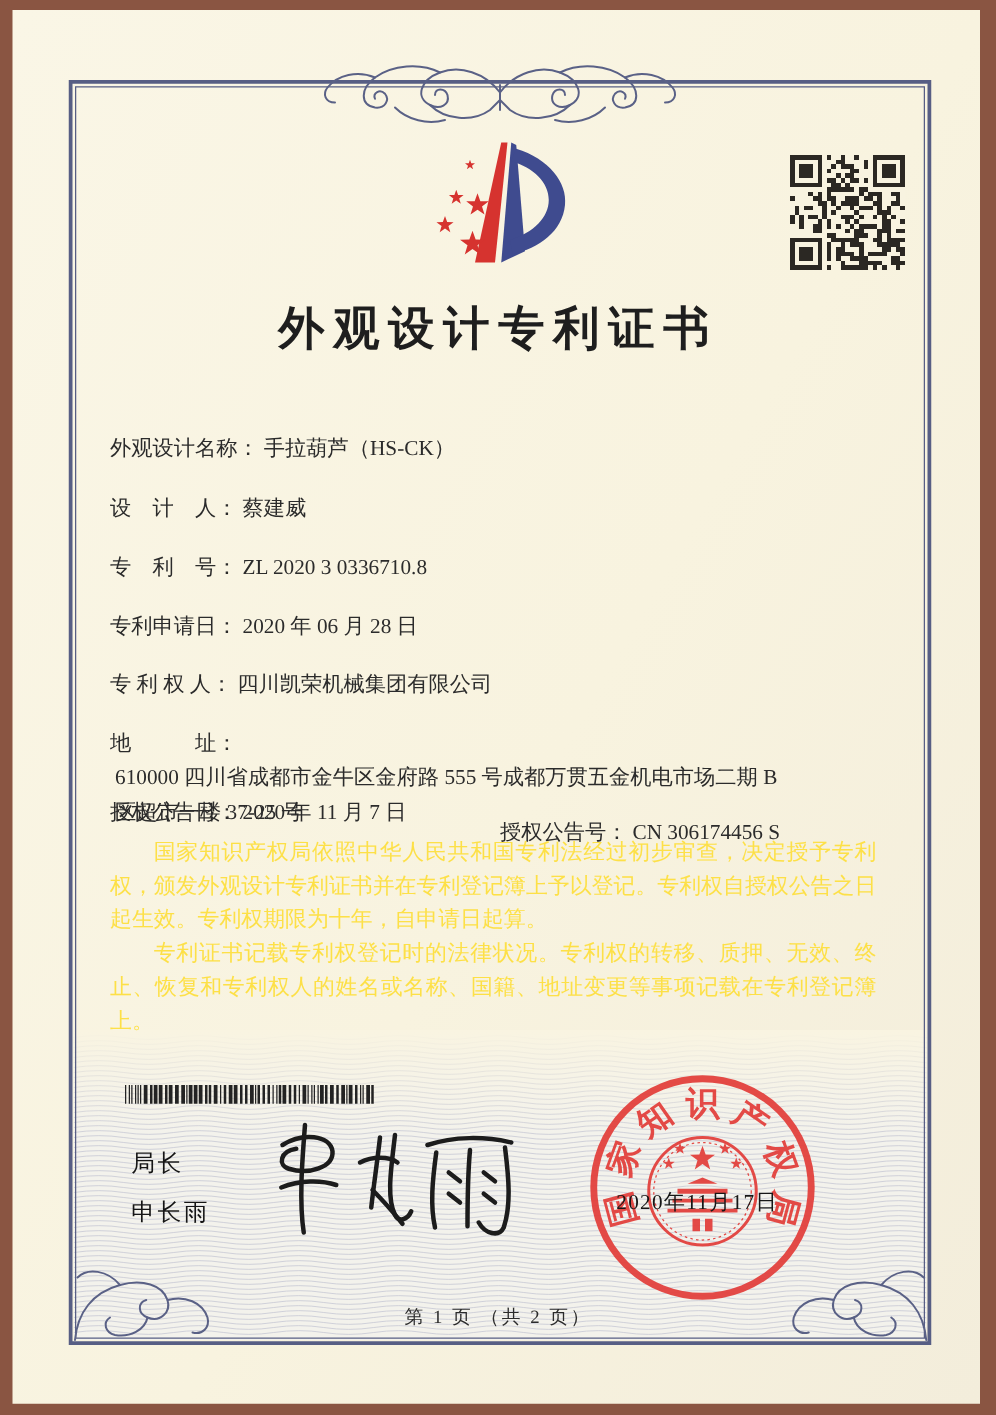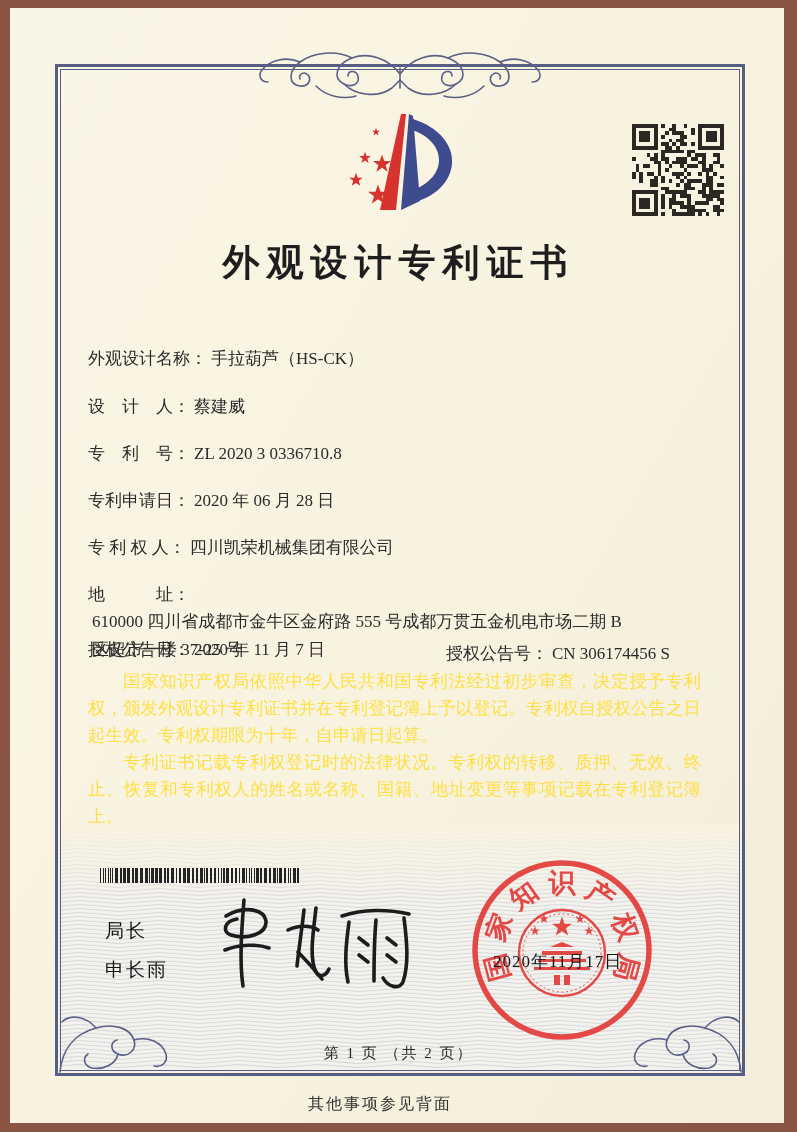"授权公告号： CN 306174456 S" .pair2 { margin-left: 46px -> none; top: 4px -> 16px }
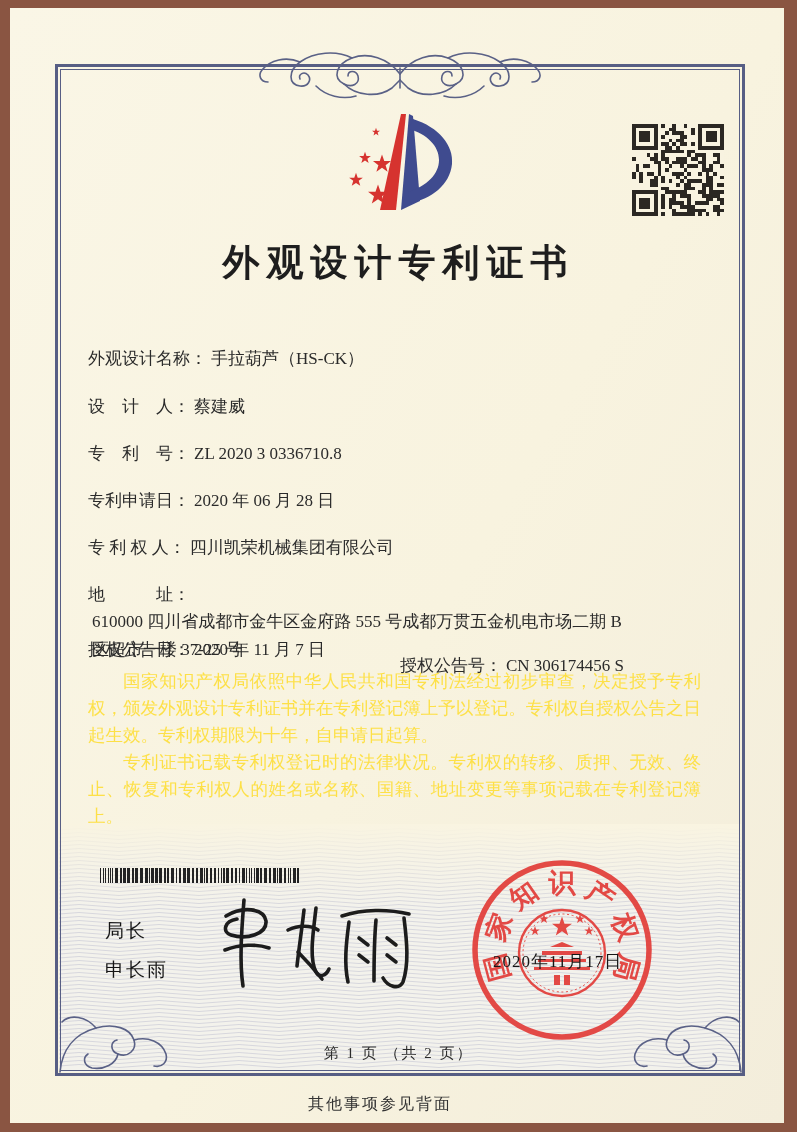"其他事项参见背面" div.back-note { html: <div>其他事项参见背面</div> -> none }
